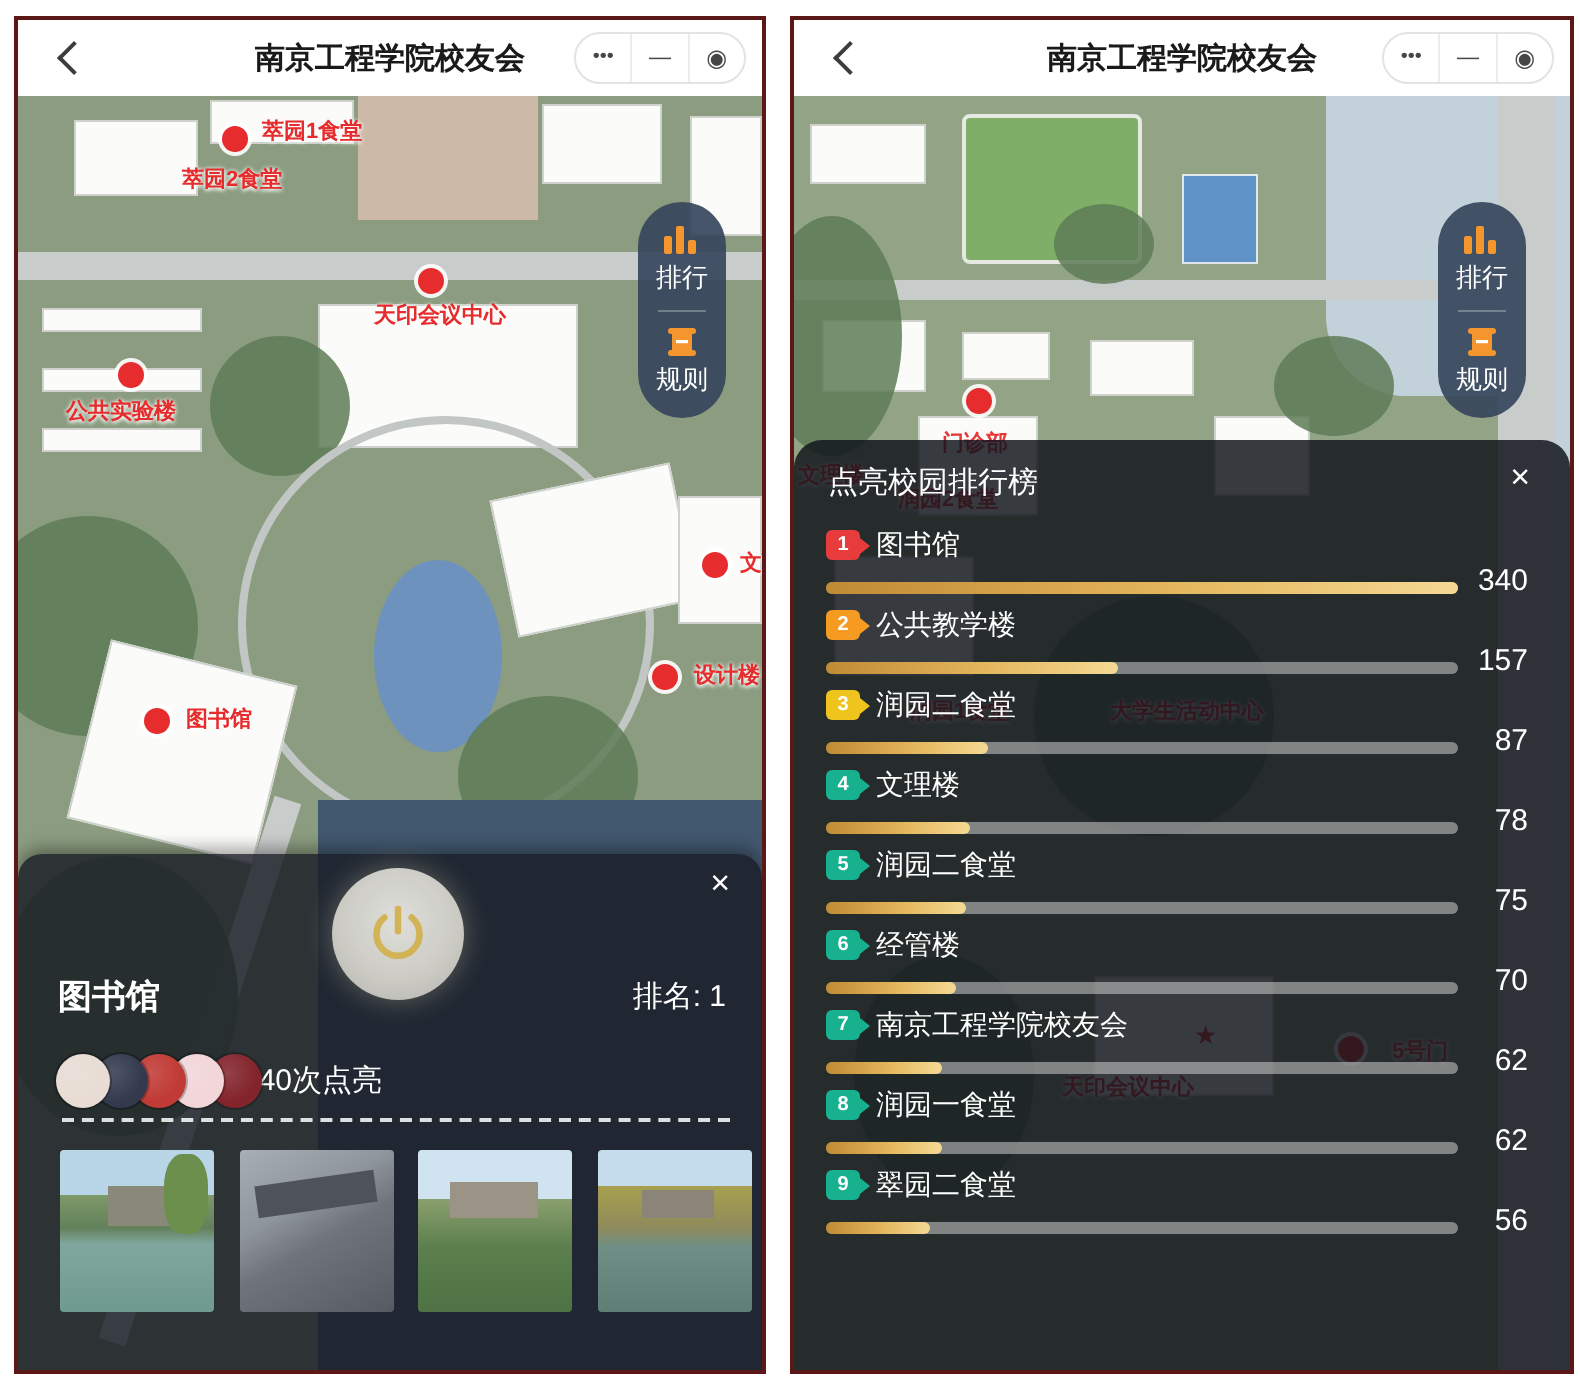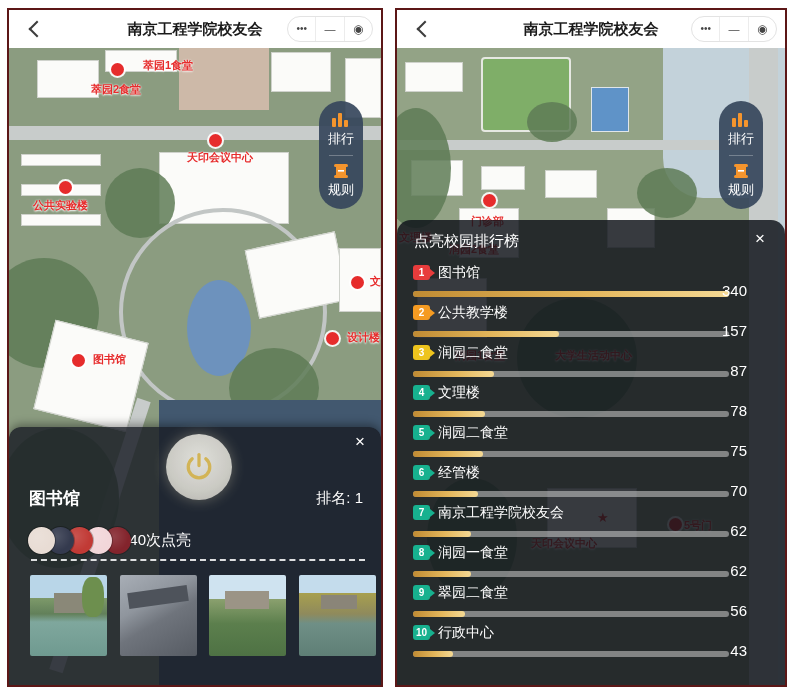"萃园1食堂" div.map-label { left: 134px -> 122px }
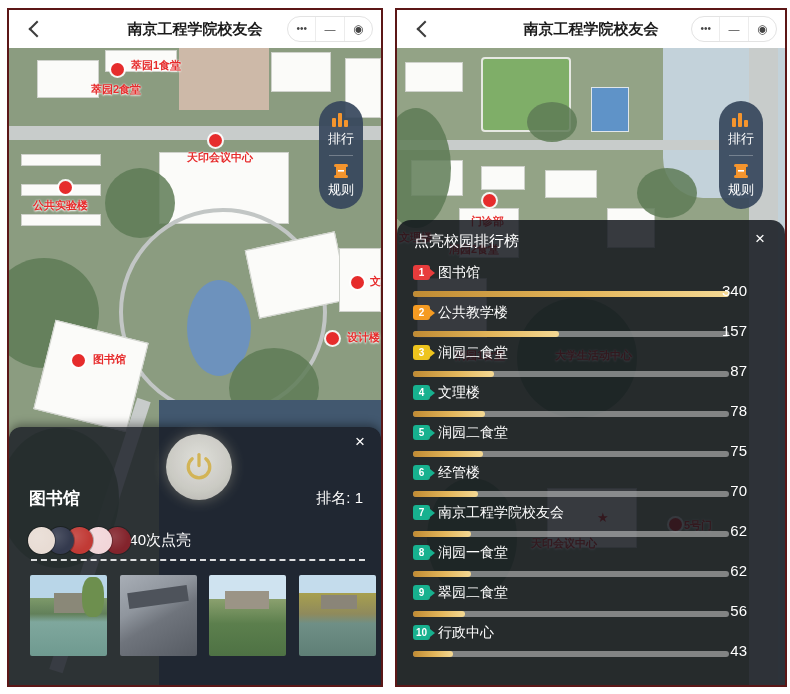"340" .lb-value { right: 38px -> 21px }
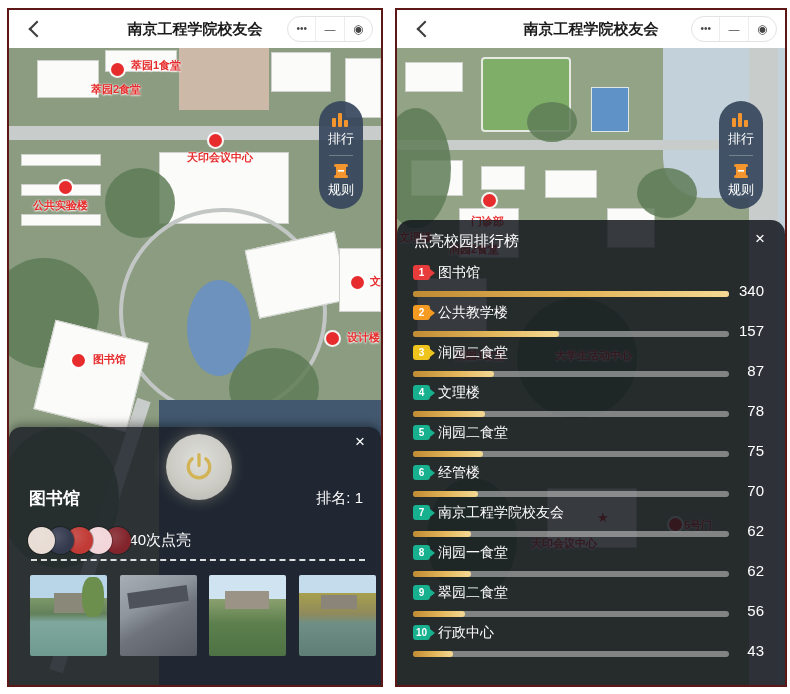"5号门" div.map-label { left: 287px -> 299px }
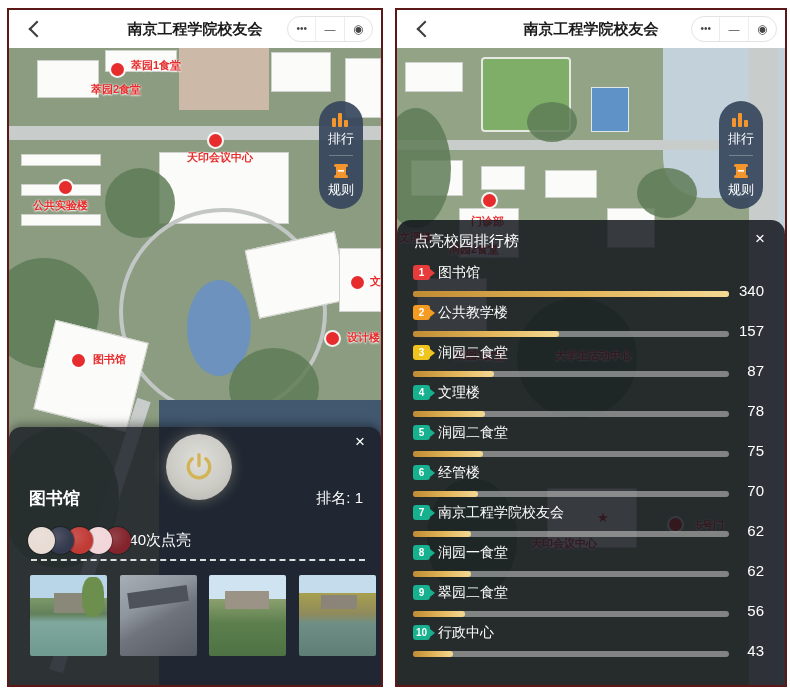"10" div.lb-item { html: <div> <span> <span>10</span> <span></span> </span> <span>行政中心</span> <div> <div></div> </div> <span>43</span> </div> -> none }
